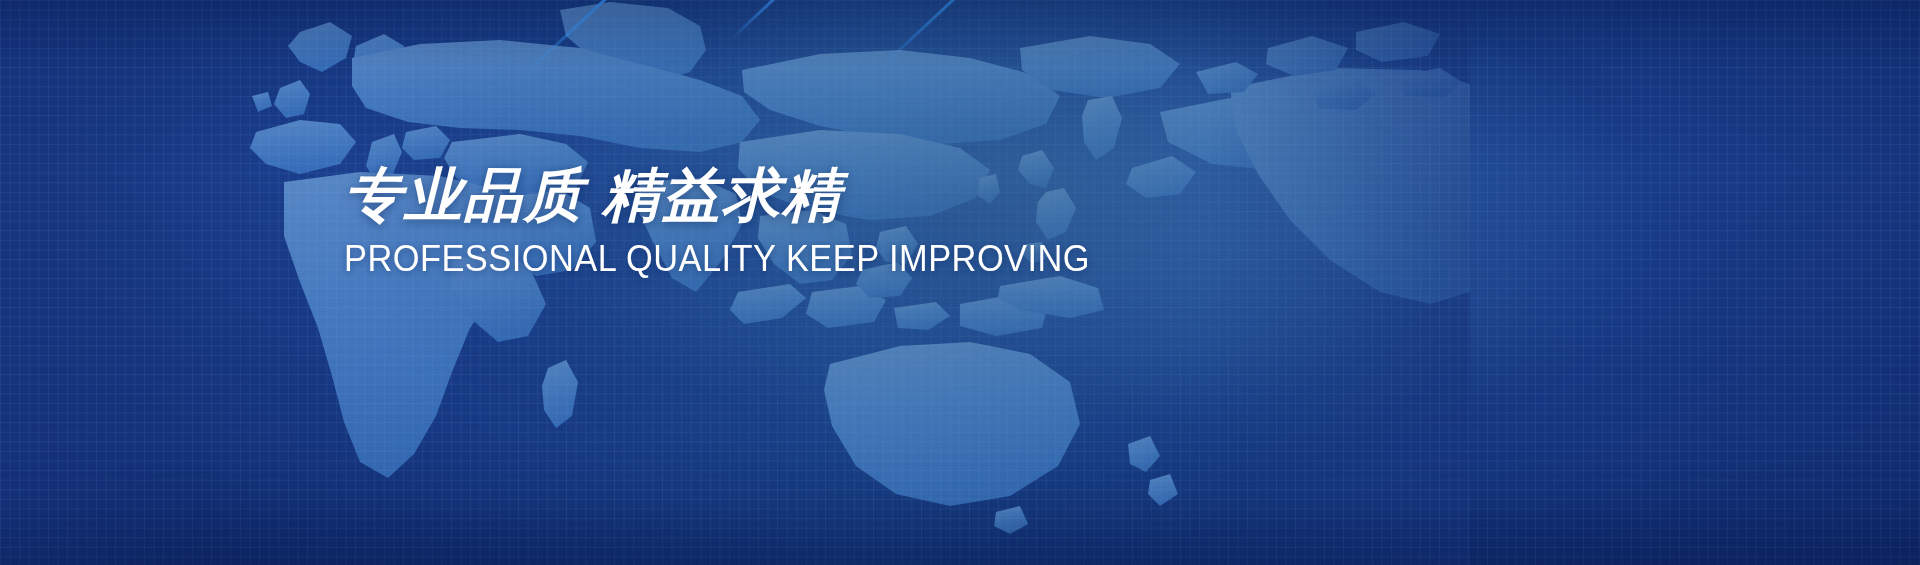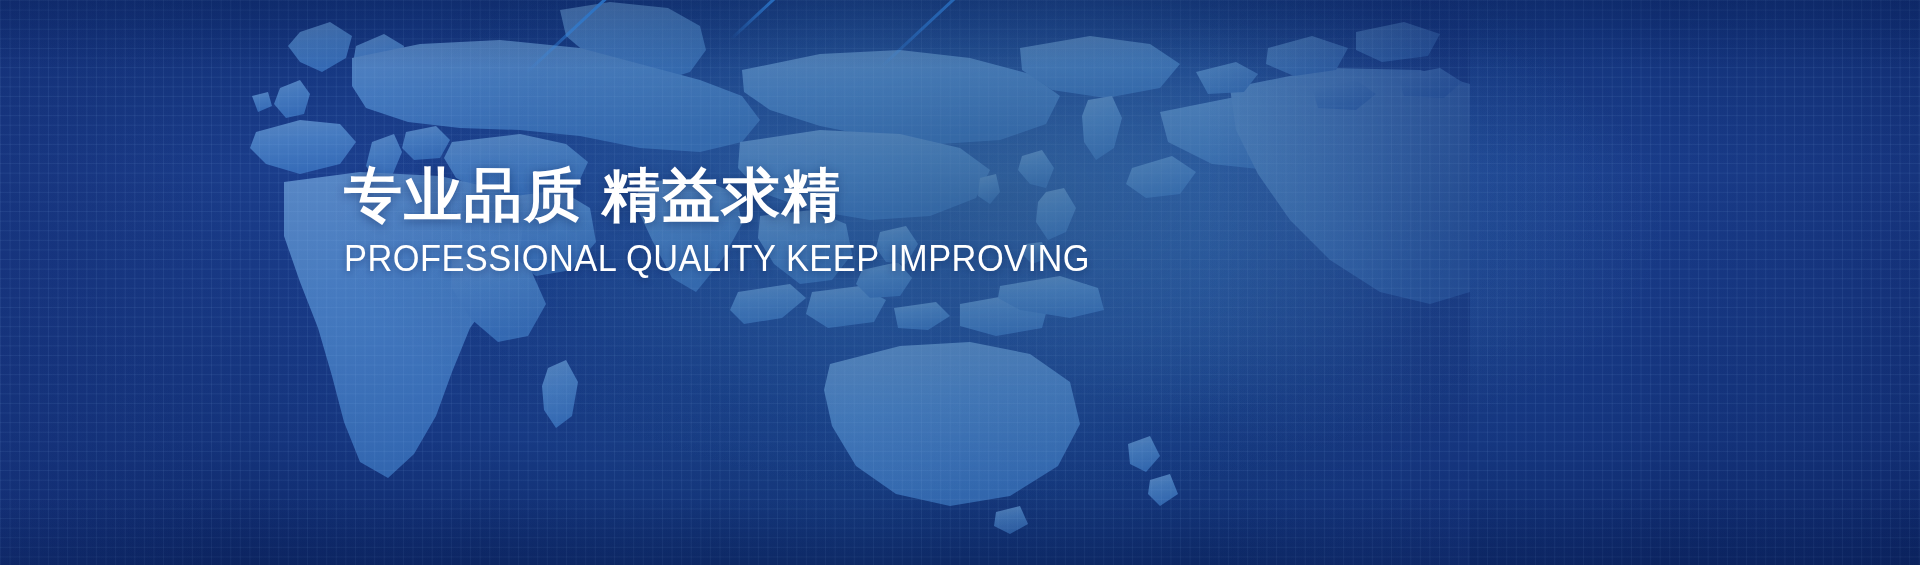"专业品质 精益求精" #headline { font-style: none -> italic }
